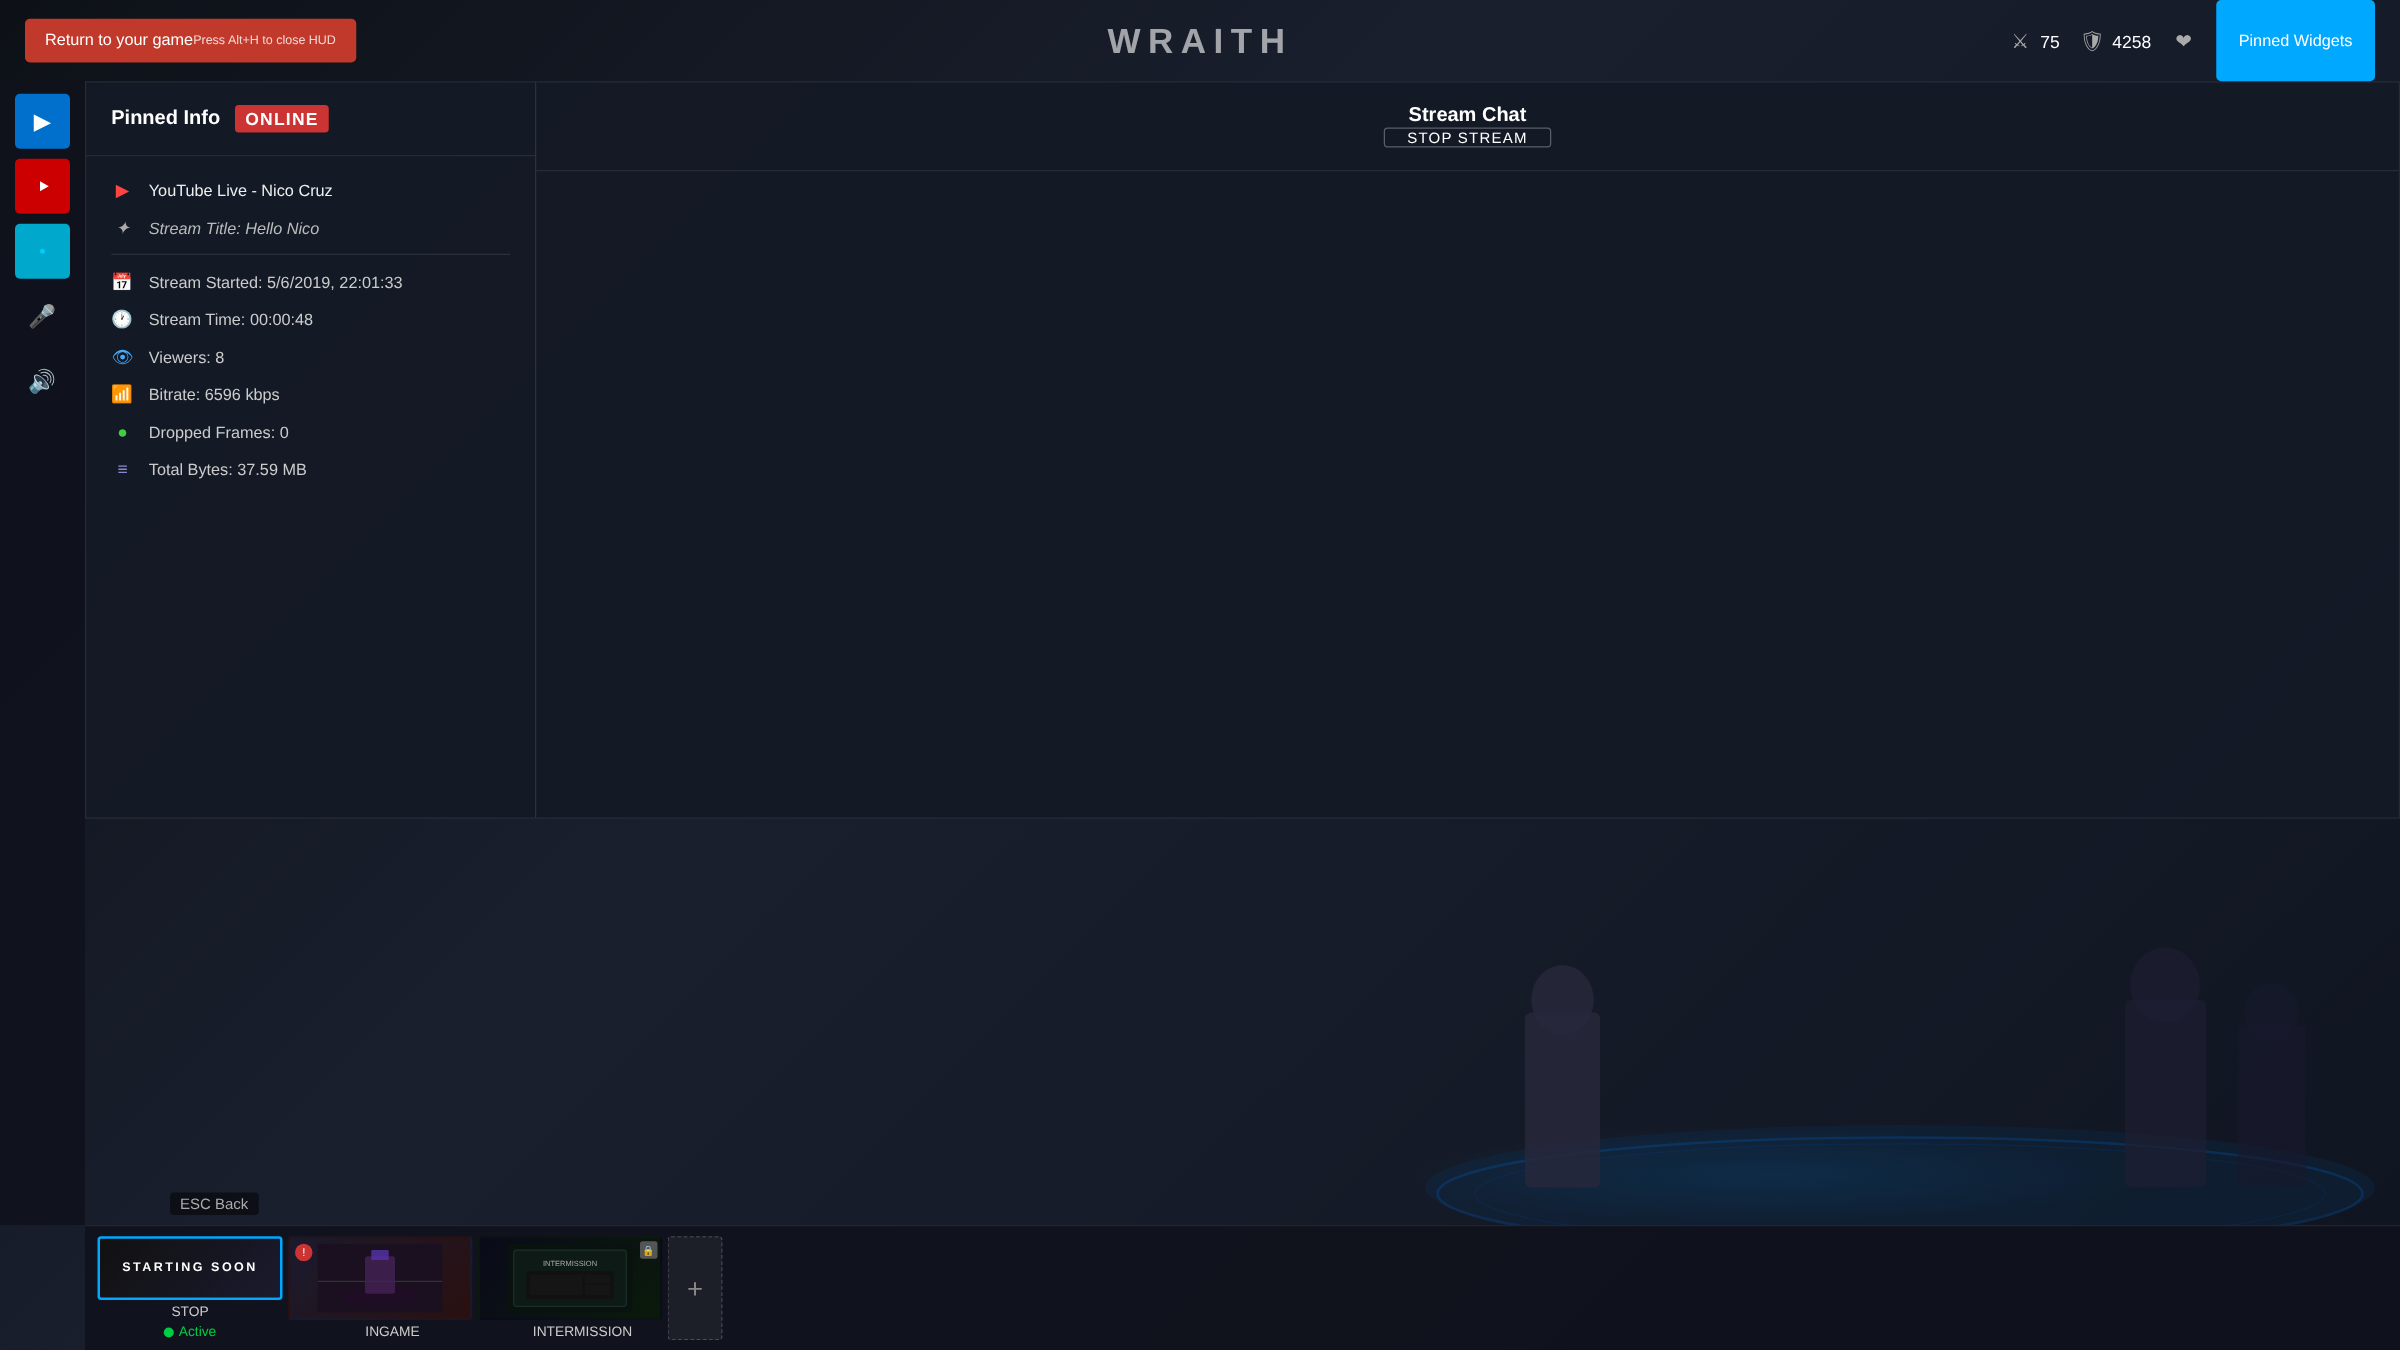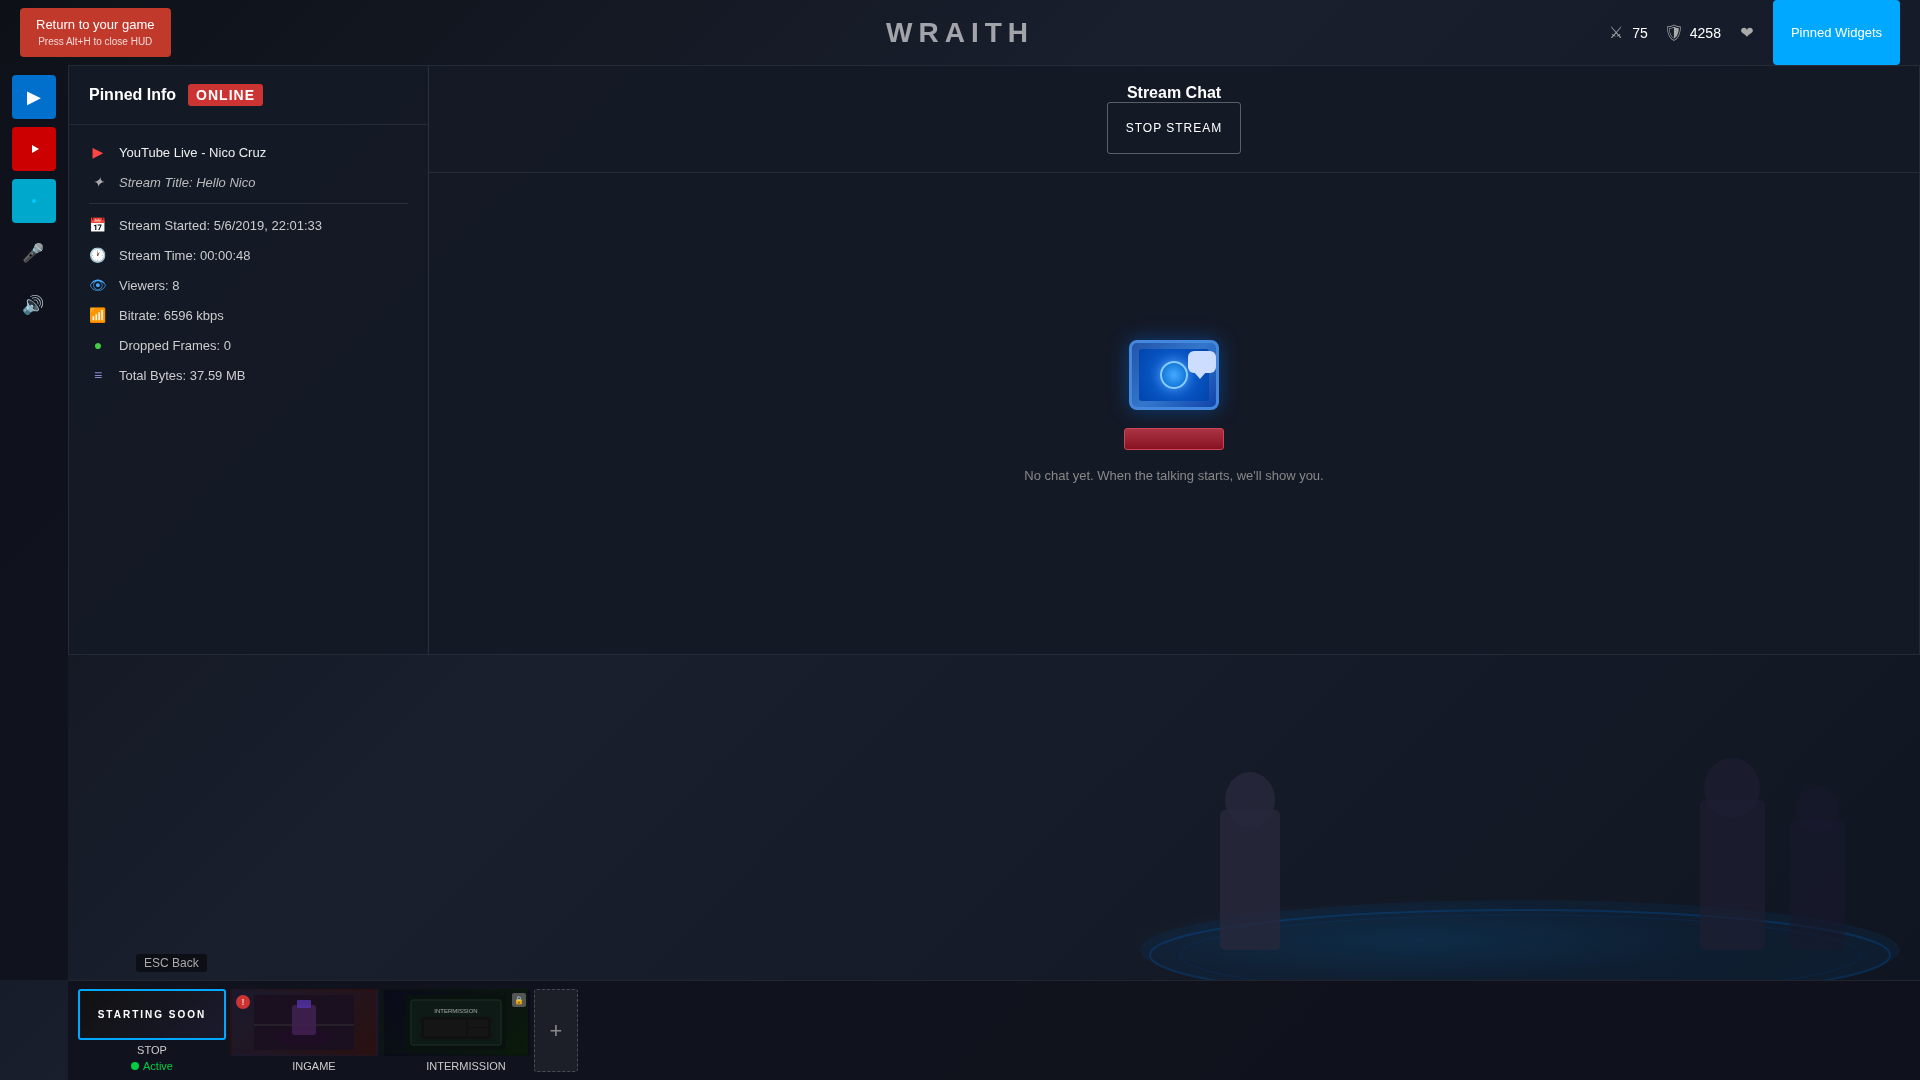"Return to your game" .return-btn { flex-direction: column -> none }
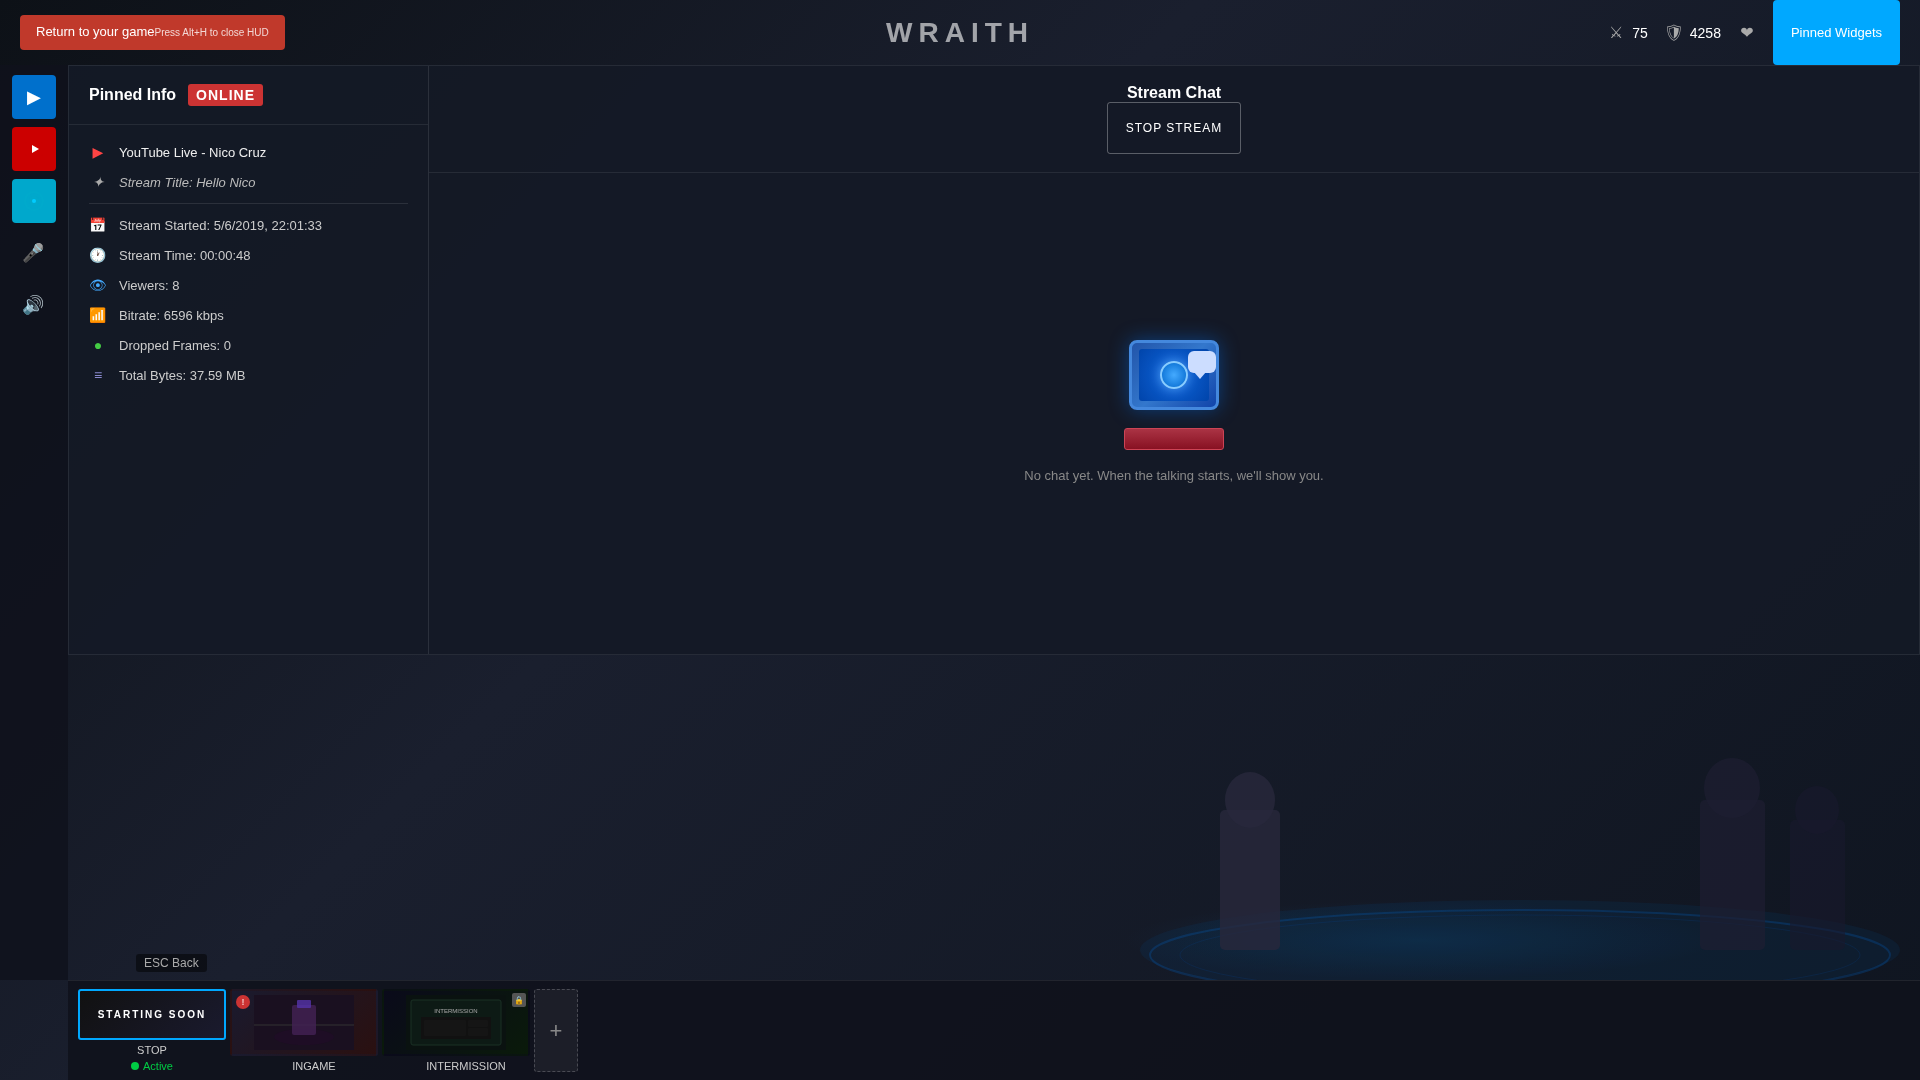"STOP STREAM" .stop-stream-btn { padding: 18px 18px -> 0 18px }
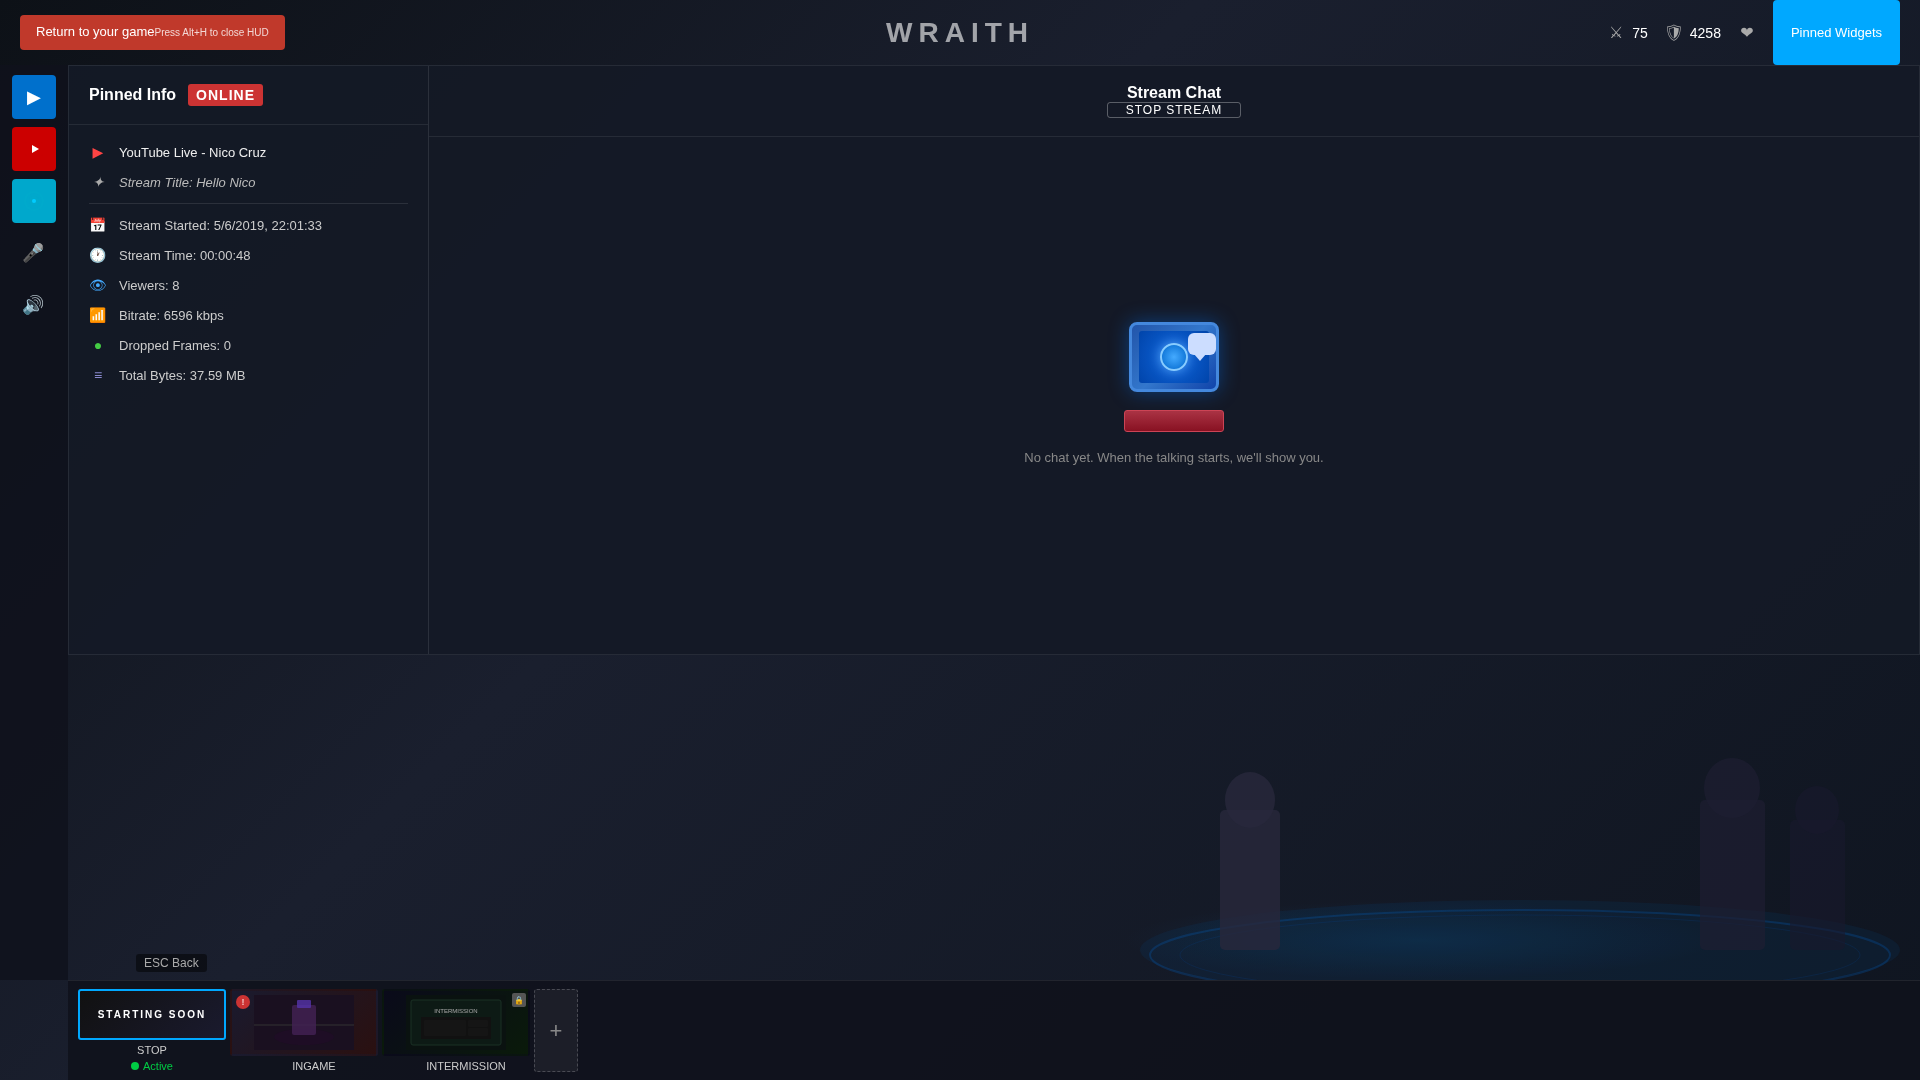"No chat yet. When the" div.chat-body { html: <div> <div> <div> <div> <div></div> </div> <div></div> </div> <div></div> </div> <div> <span>No chat yet. When the talking starts, we'll show you.</span> </div> </div> -> none }
